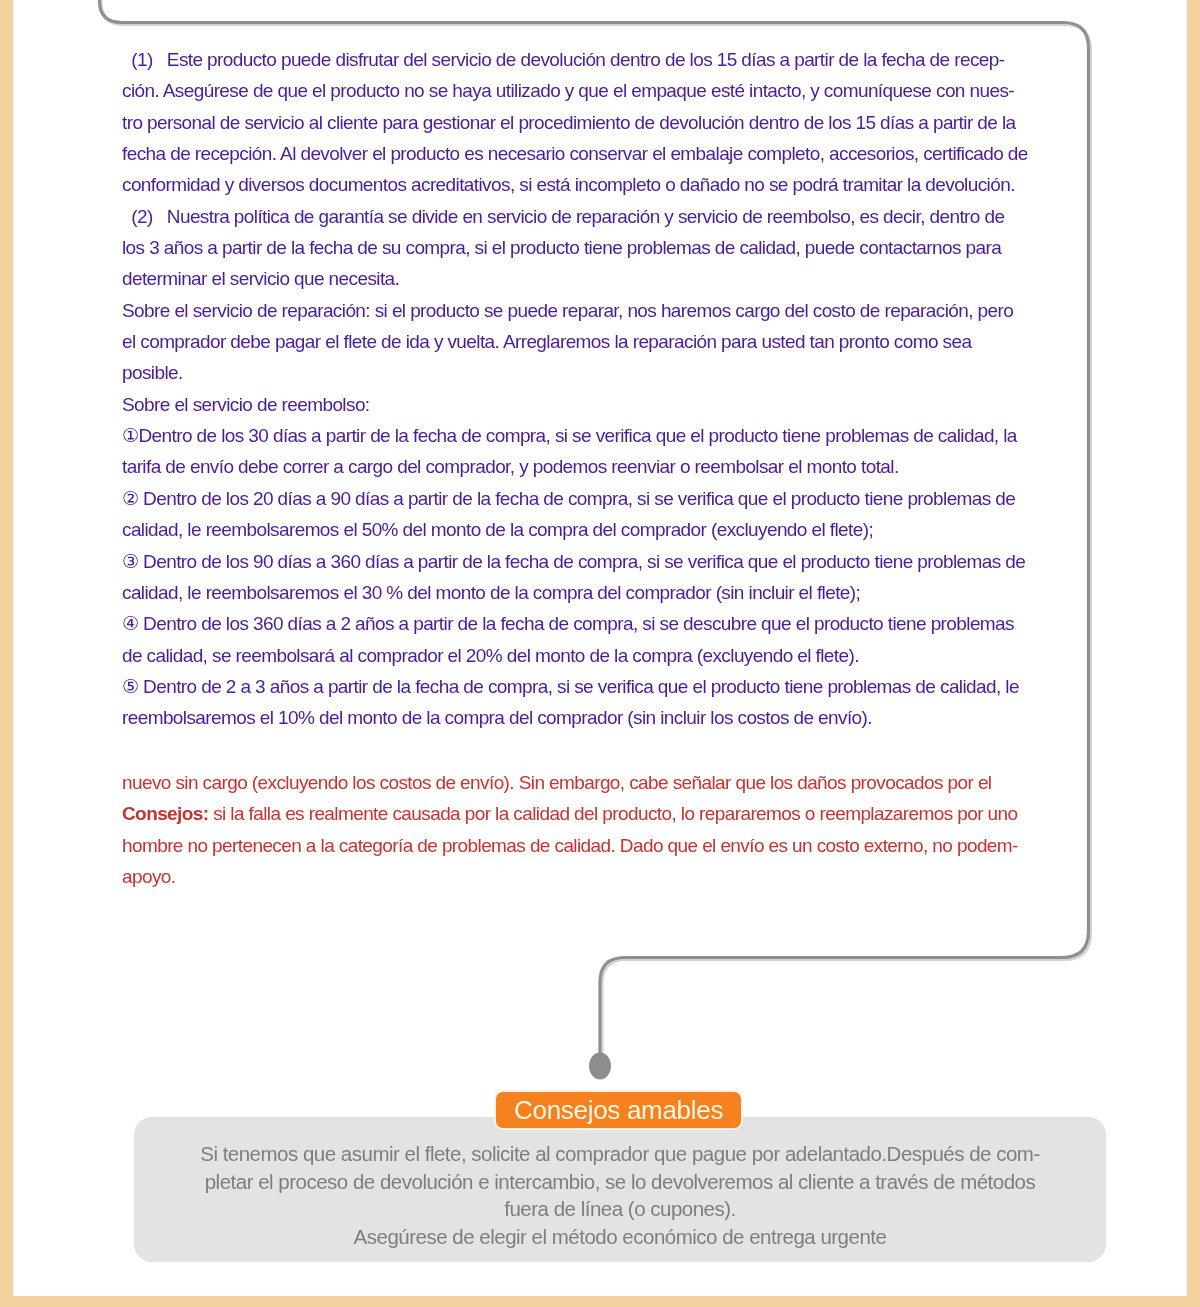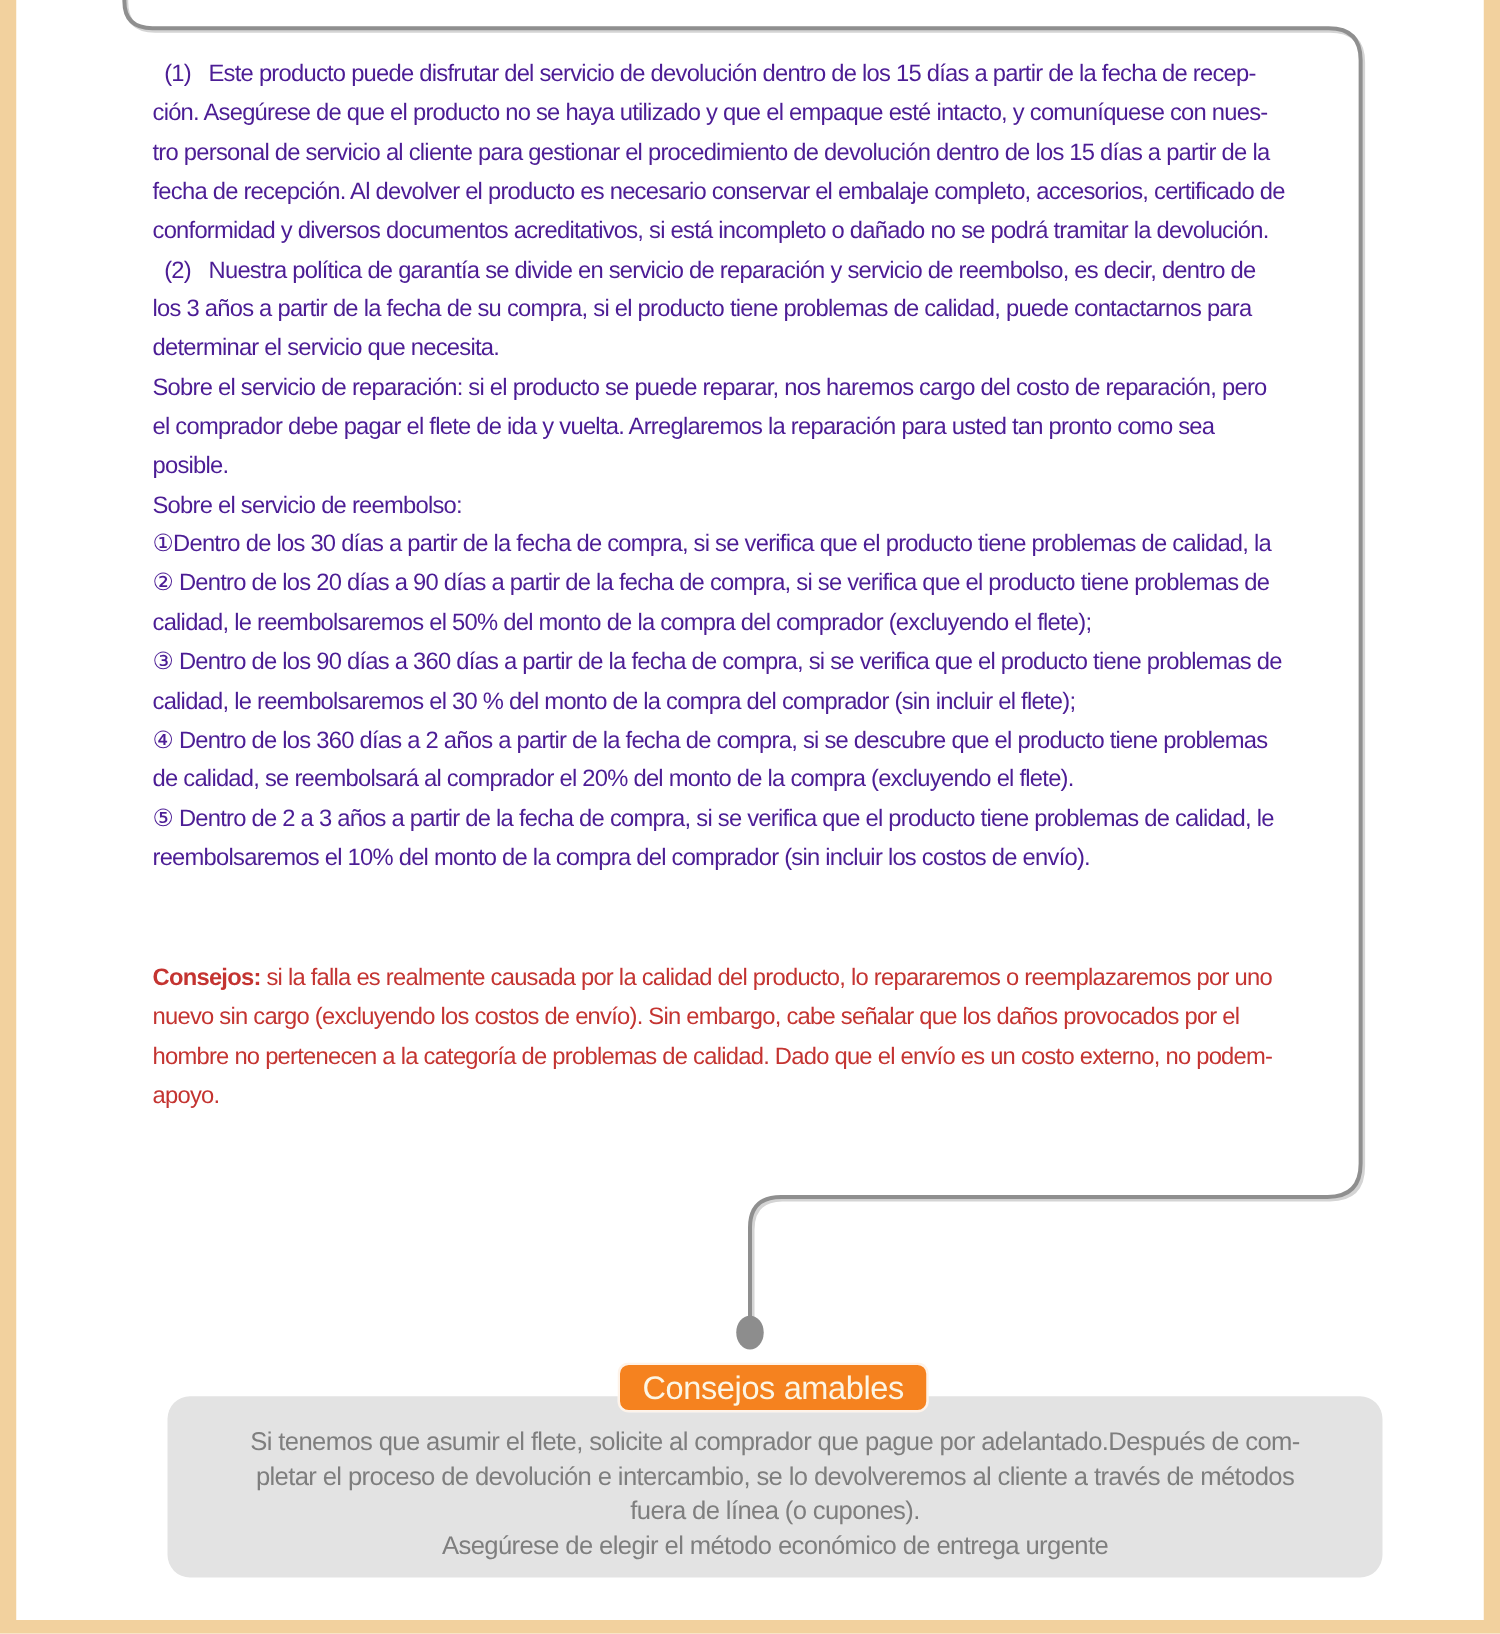"tarifa de envío debe correr" div.line { html: none -> <div>tarifa de envío debe correr a cargo del comprador, y podemos reenviar o reembolsar el monto total.</div> }
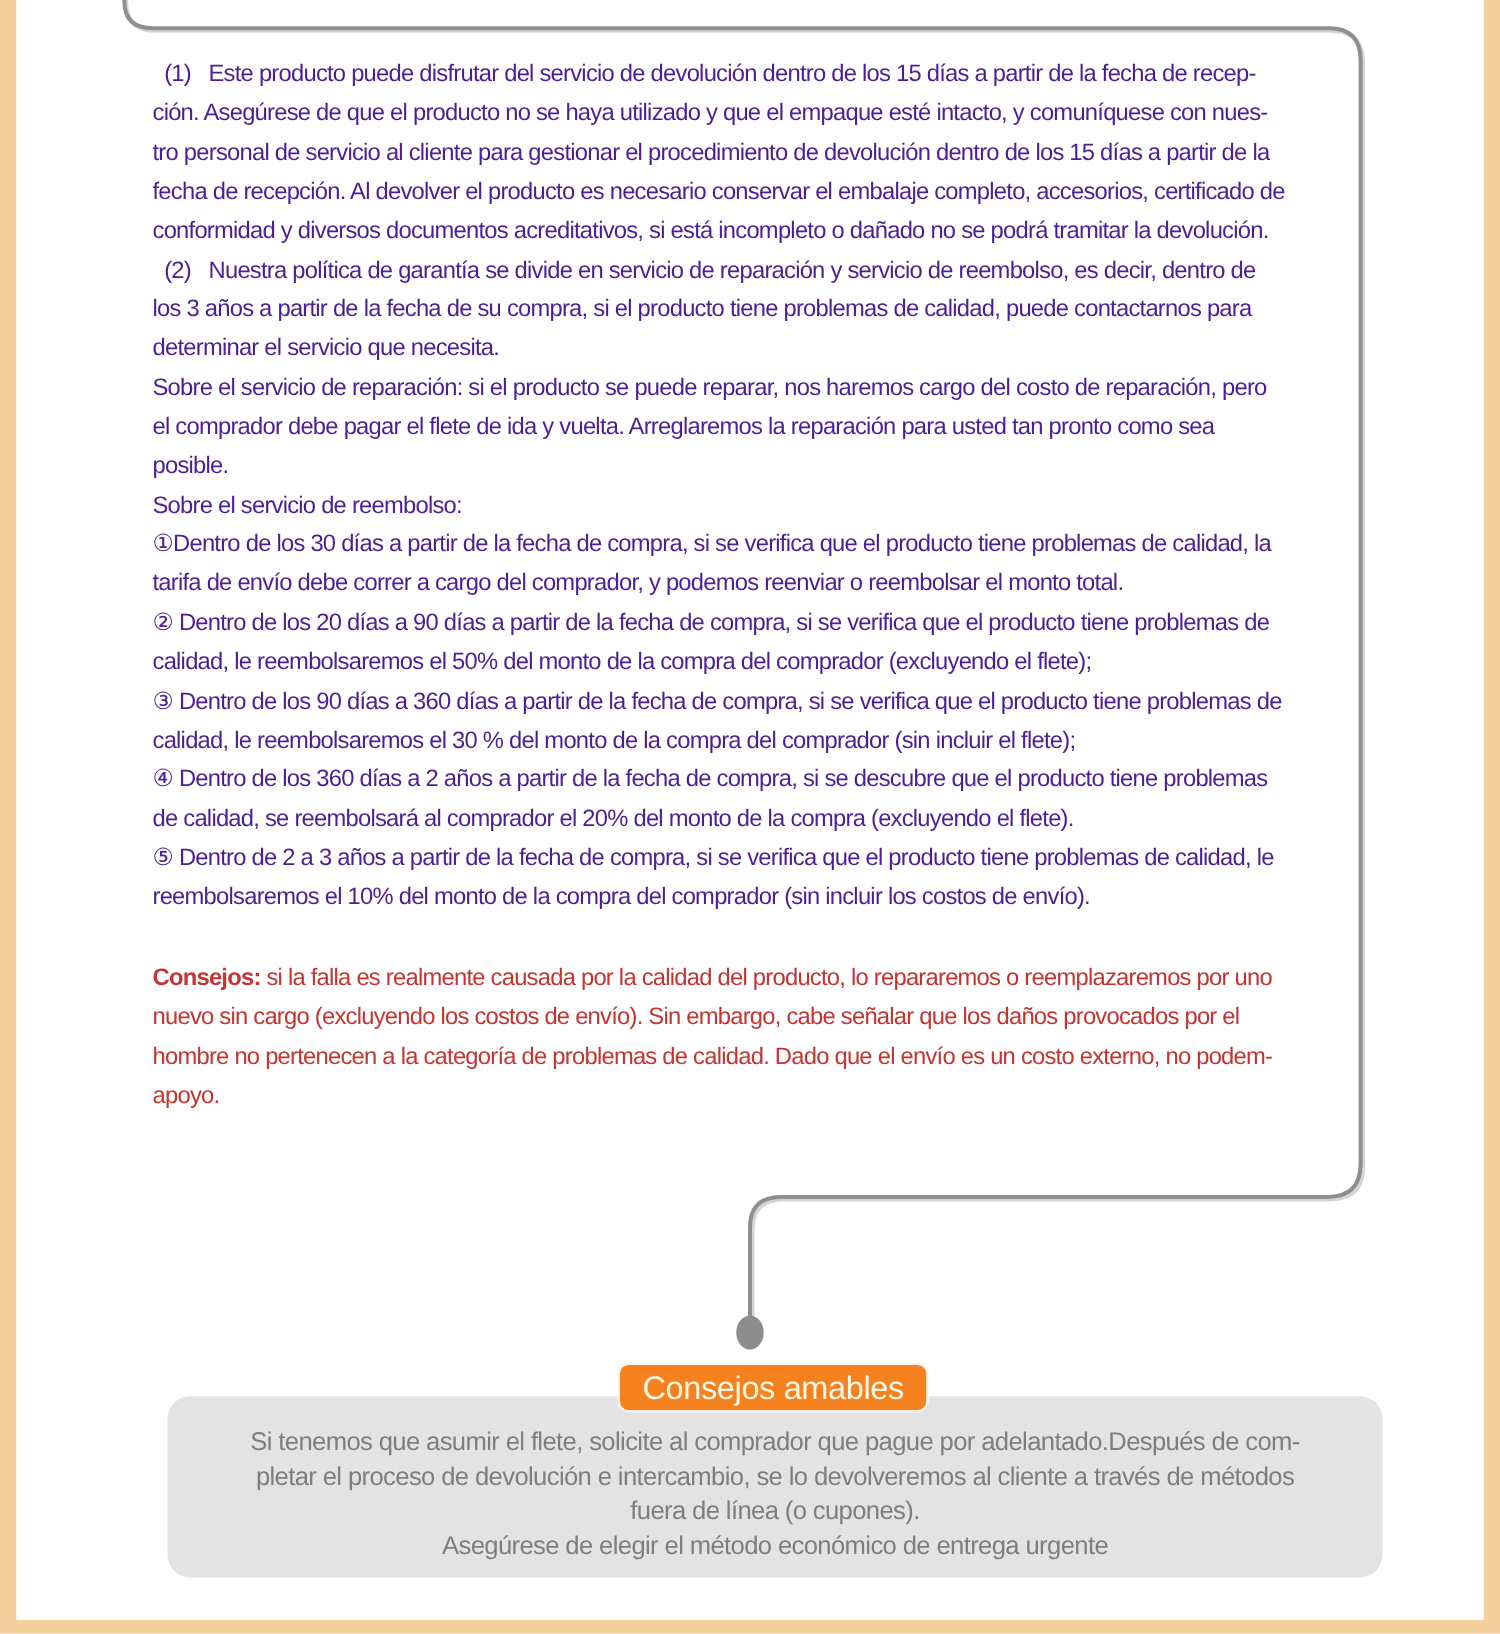"Consejos: si la falla es" div.line { order: before "nuevo sin cargo (excluyendo los" -> after "nuevo sin cargo (excluyendo los" }
